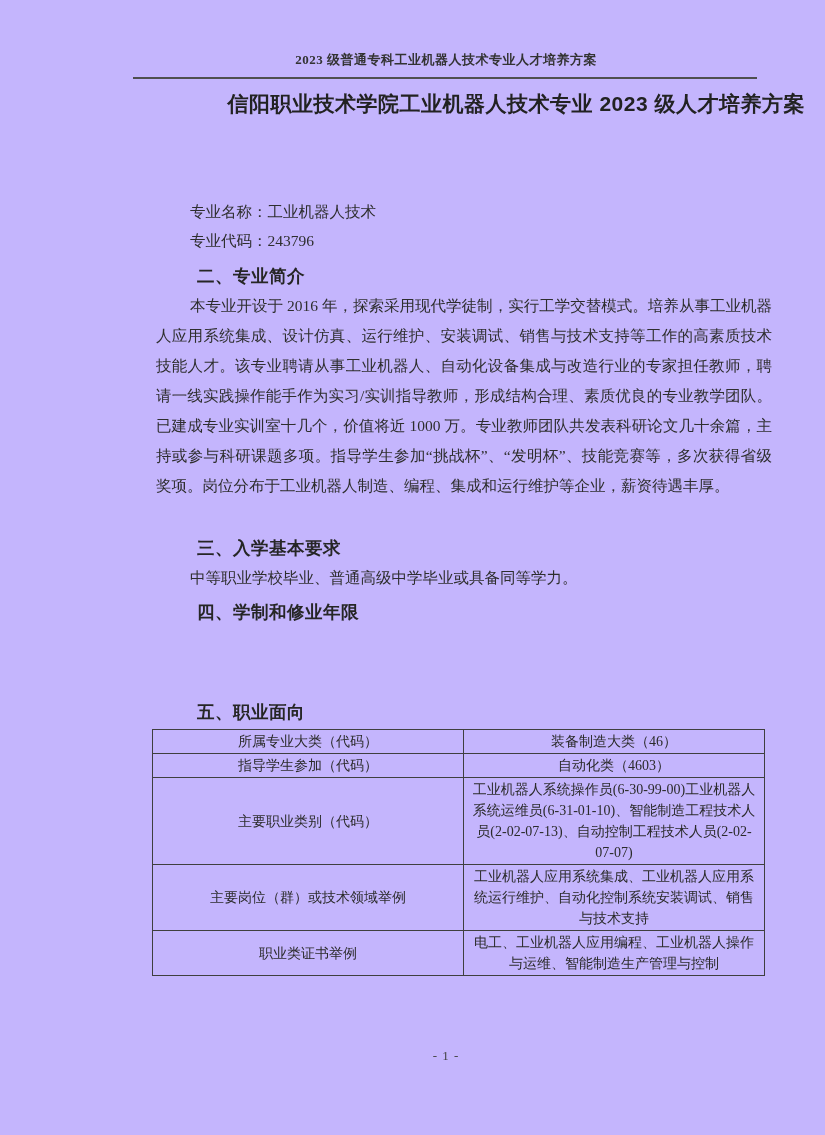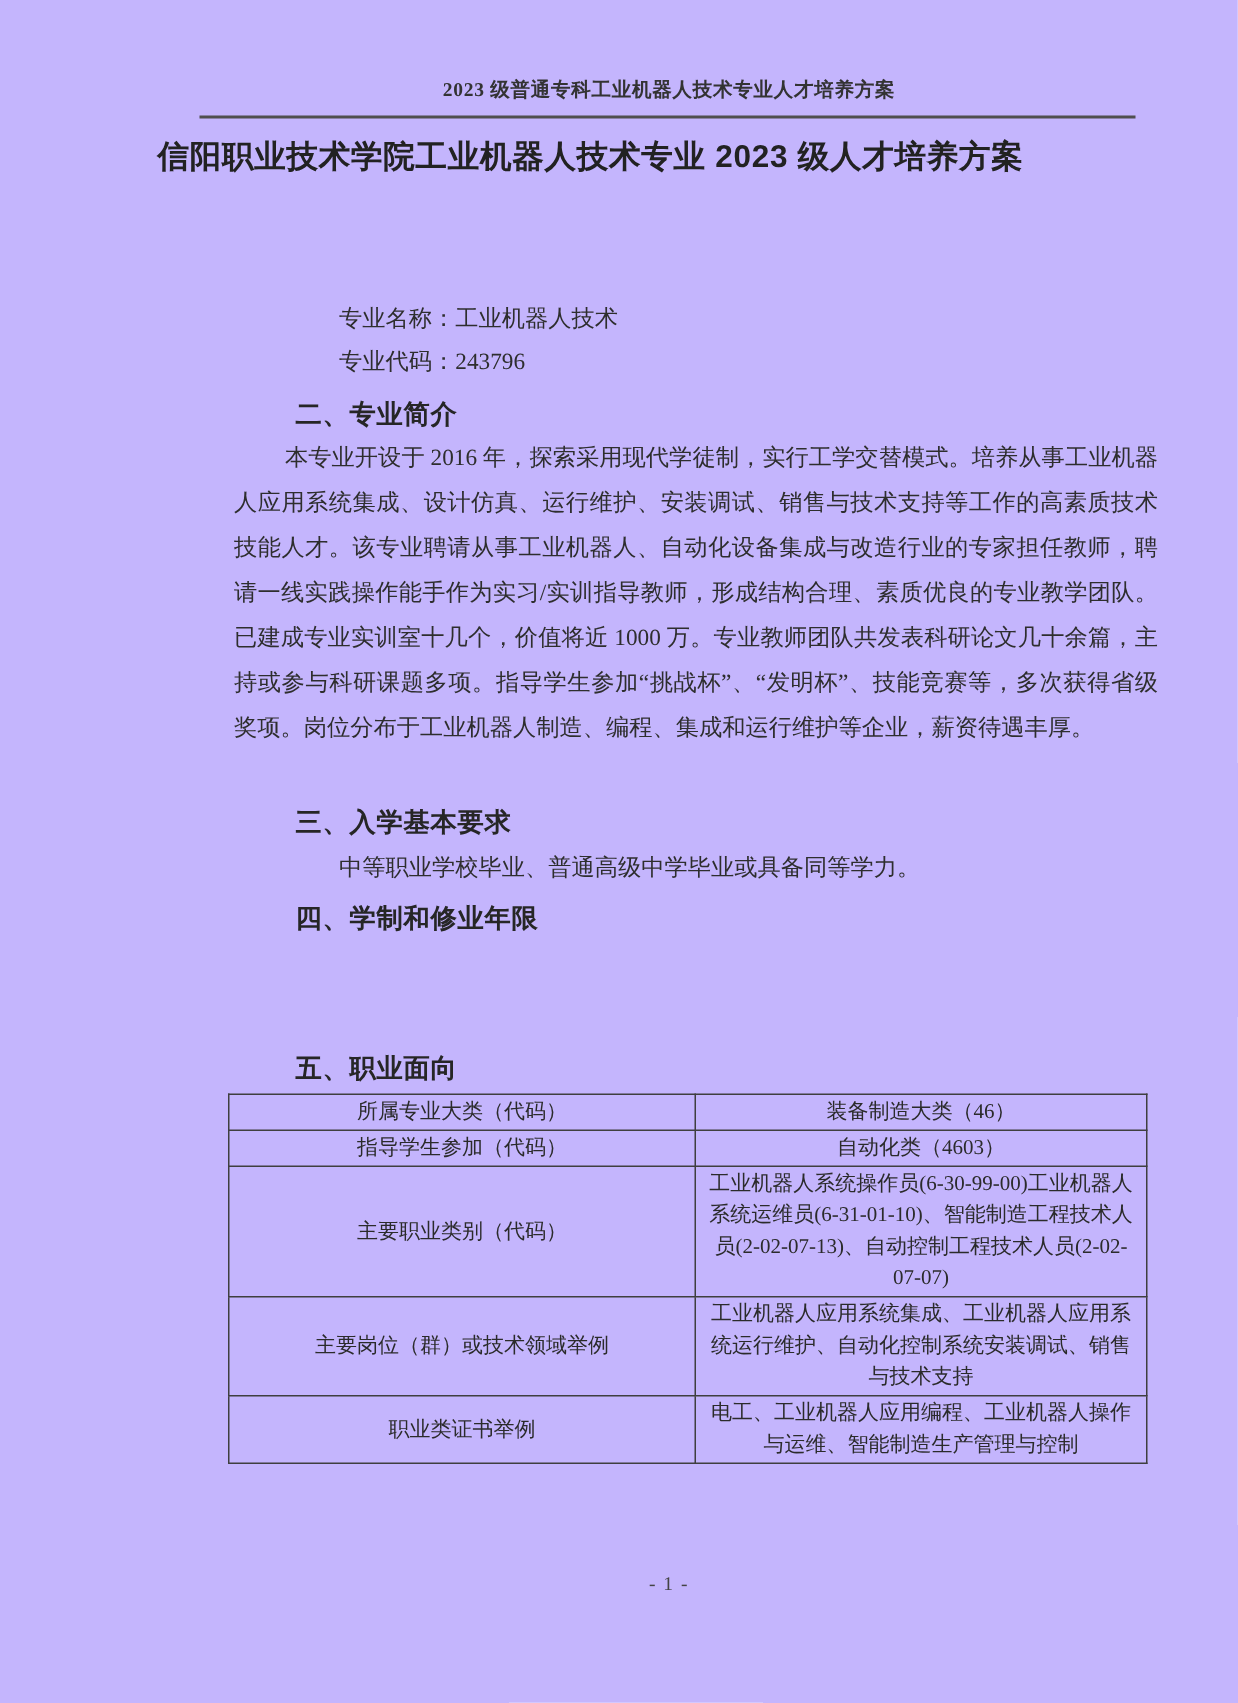"信阳职业技术学院工业机器人技术专业 2023 级人才培养方案" .doc-title { text-align: left -> right }
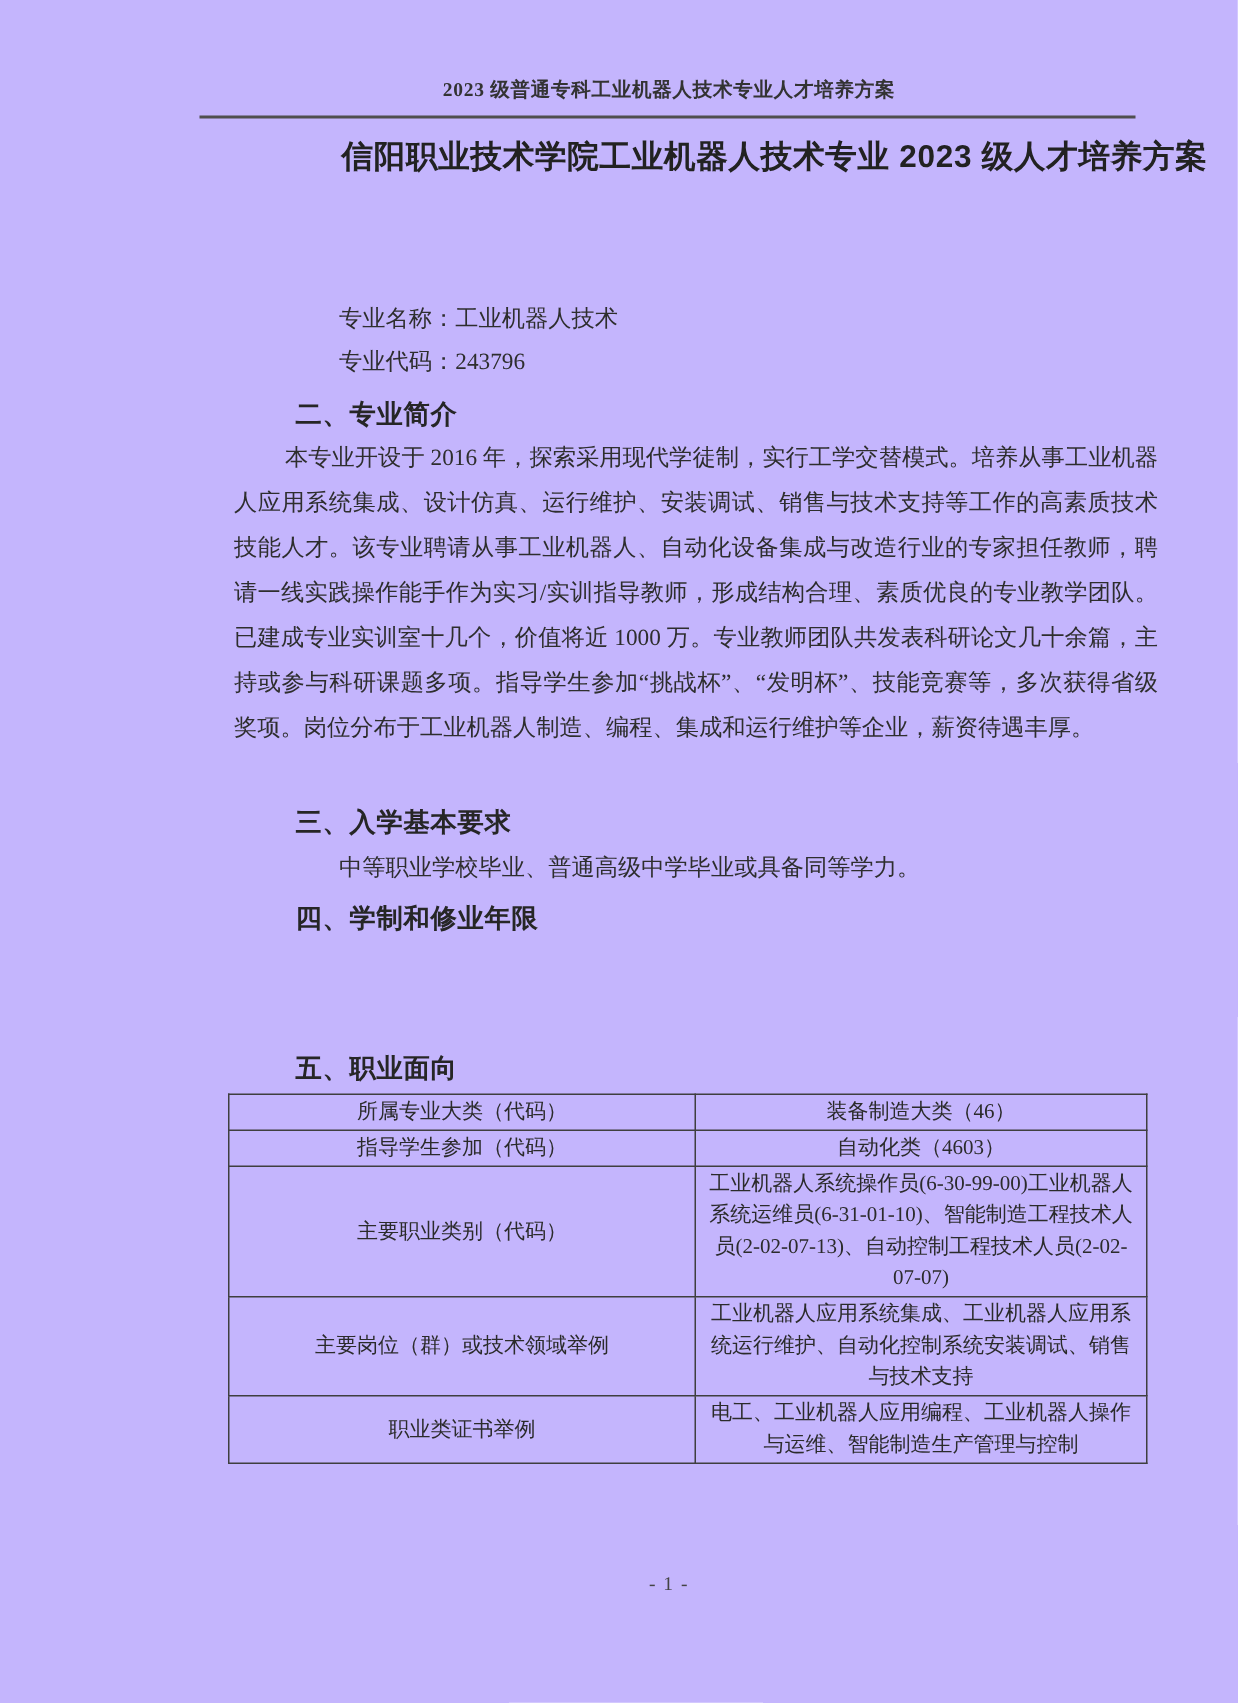"专业名称：工业机器人技术" .plain-line { margin-left: 36px -> none }
